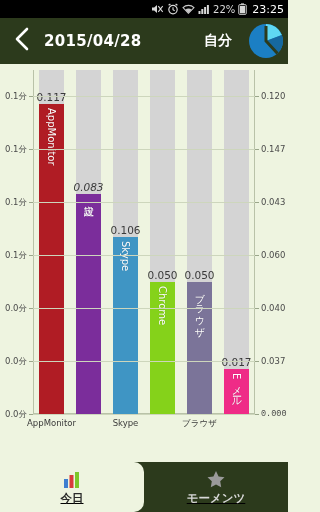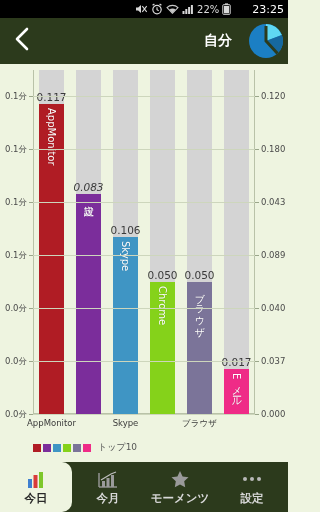"23:25" .st-clock { margin-left: 18px -> 2px }
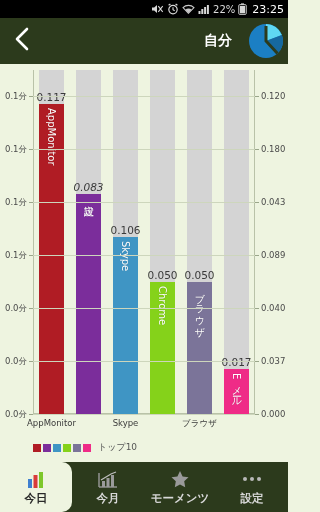"2015/04/28" div.hdr-date { html: none -> <div>2015/04/28</div> }
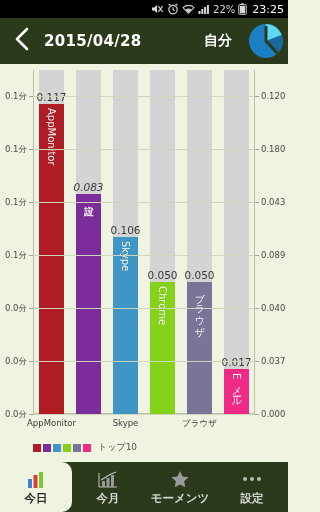"0.180" div.ylab { text: 0.180 -> 0.147 }
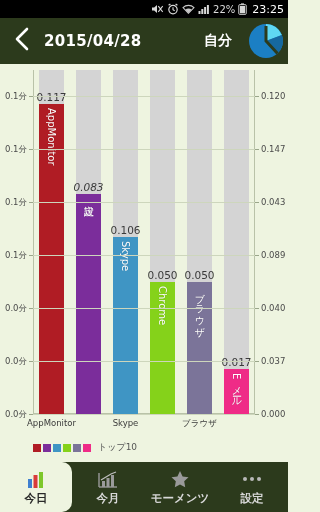"0.089" div.ylab { text: 0.089 -> 0.060 }
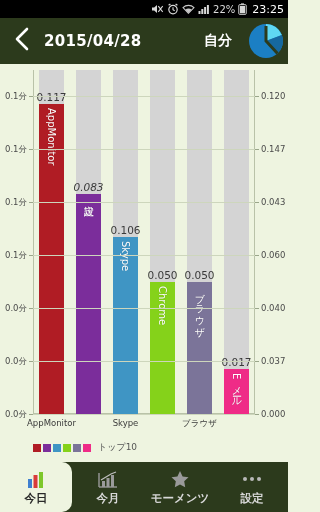"0.000" div.ylab { font-family: none -> Liberation Mono, monospace }
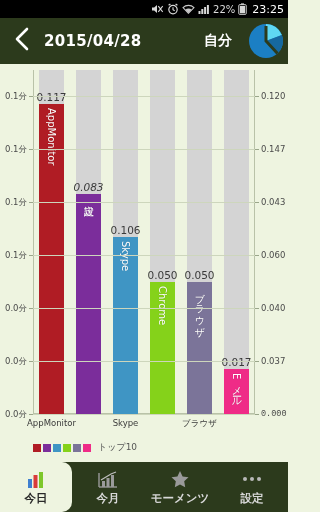"トップ10" div.legend { html: <div> <span> <span></span> <span></span> <span></span> <span></span> <span></span> <span></span> </span> <span>トップ10</span> </div> -> none }
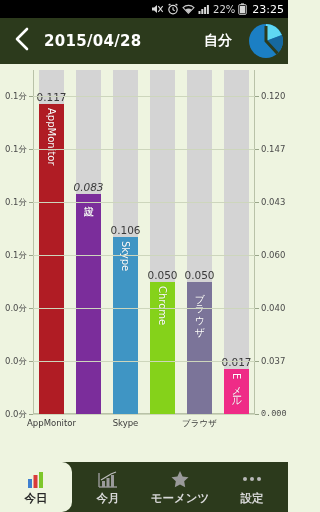"今日" .tab { text-decoration: none -> underline }
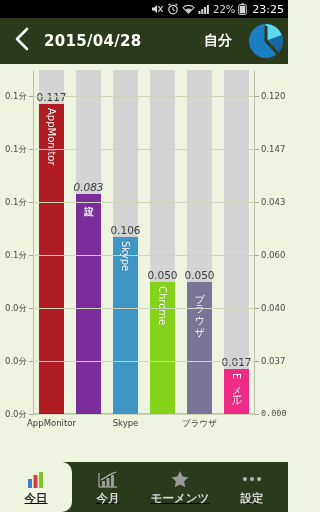"今月" div.tab { html: <div> <div> <svg> <path></path> <path></path> <rect></rect> <rect></rect> <rect></rect> <path></path> </svg> </div> <div>今月</div> </div> -> none }
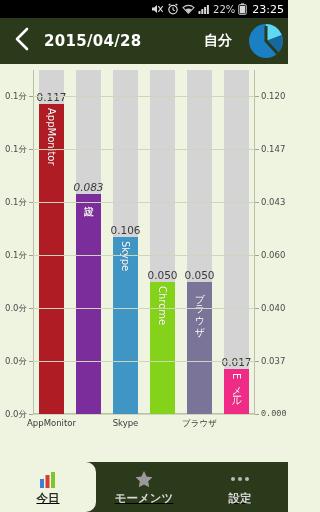"設定" div.tab { html: <div> <div> <div> <span></span> <span></span> <span></span> </div> </div> <div>設定</div> </div> -> none }
